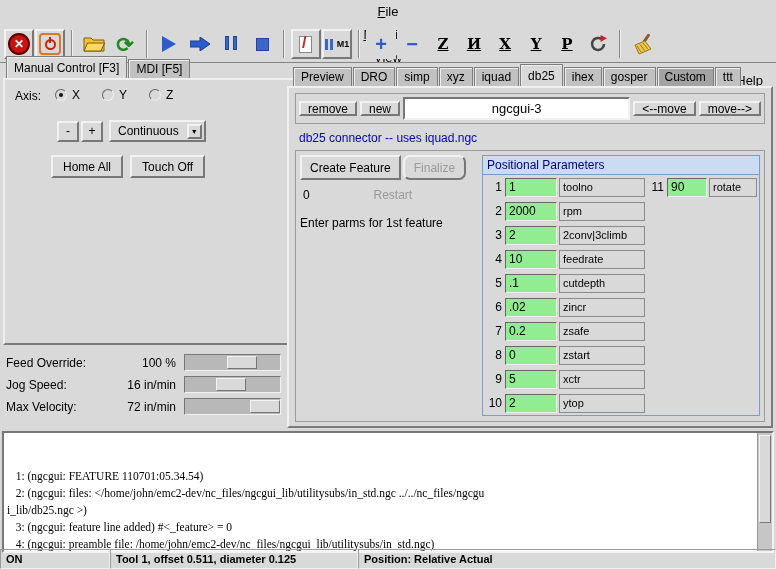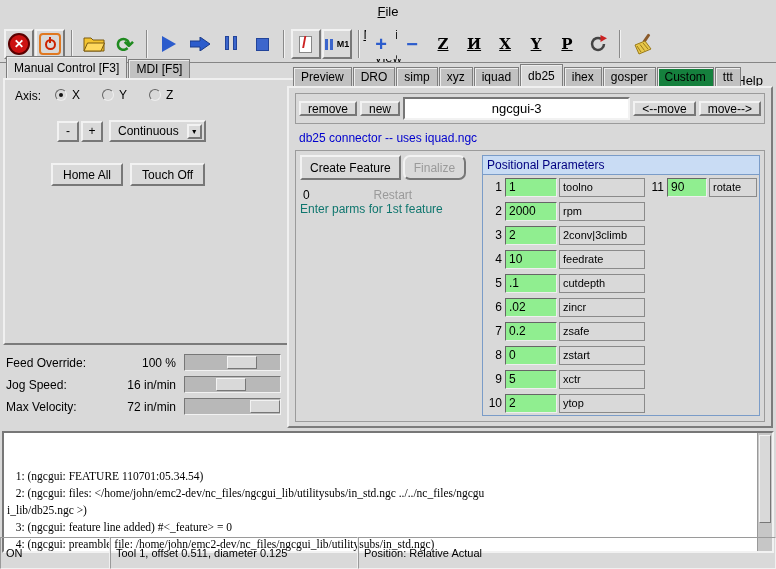"Custom" .tab.highlight { background: #15803d -> #a3a3a3 }
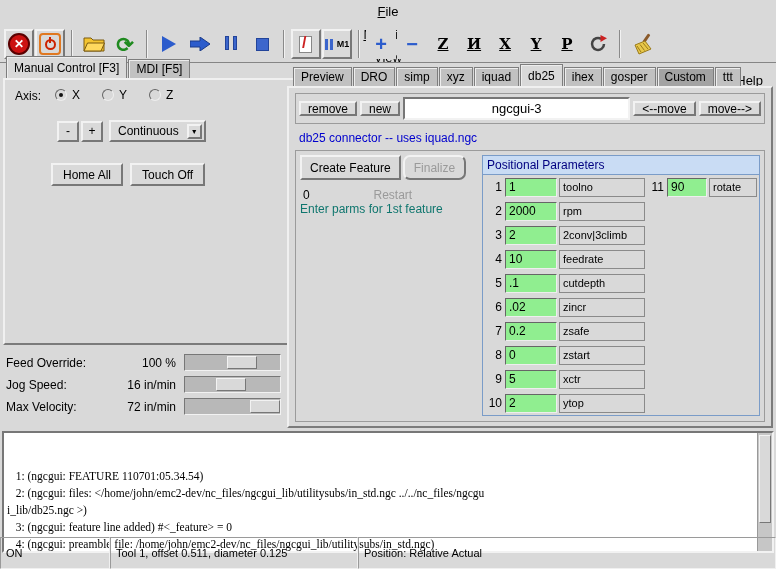"Home All" .home-row { margin-top: 21px -> 13px }
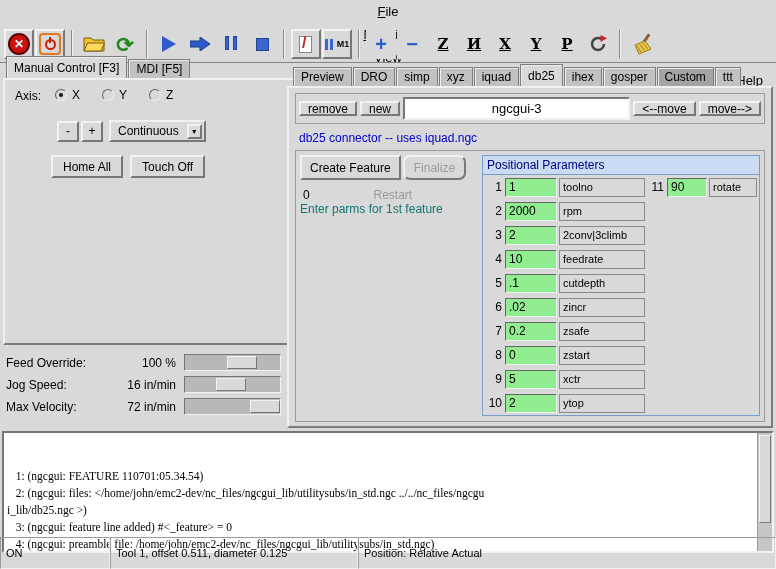"Enter parms for 1st feature" .hint { color: #0f766e -> #000000; margin-top: none -> 14px }
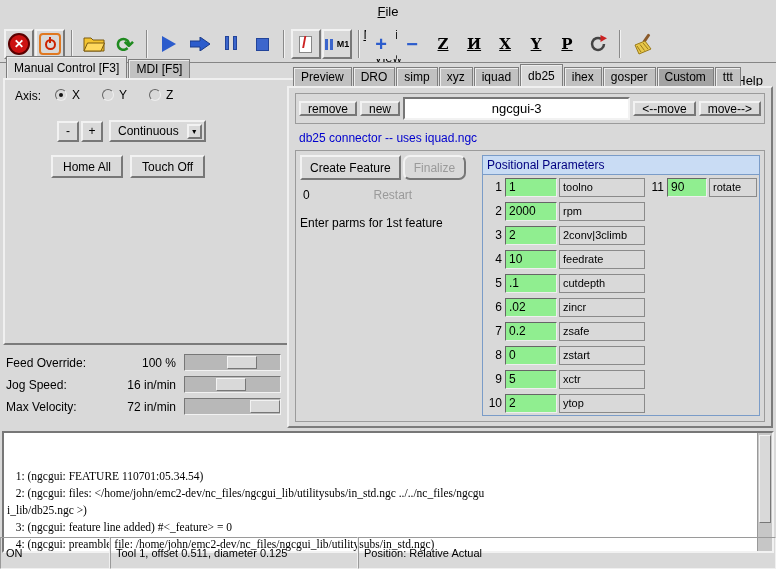"ON" .statusbar { font-weight: none -> bold; height: 32px -> 20px }
